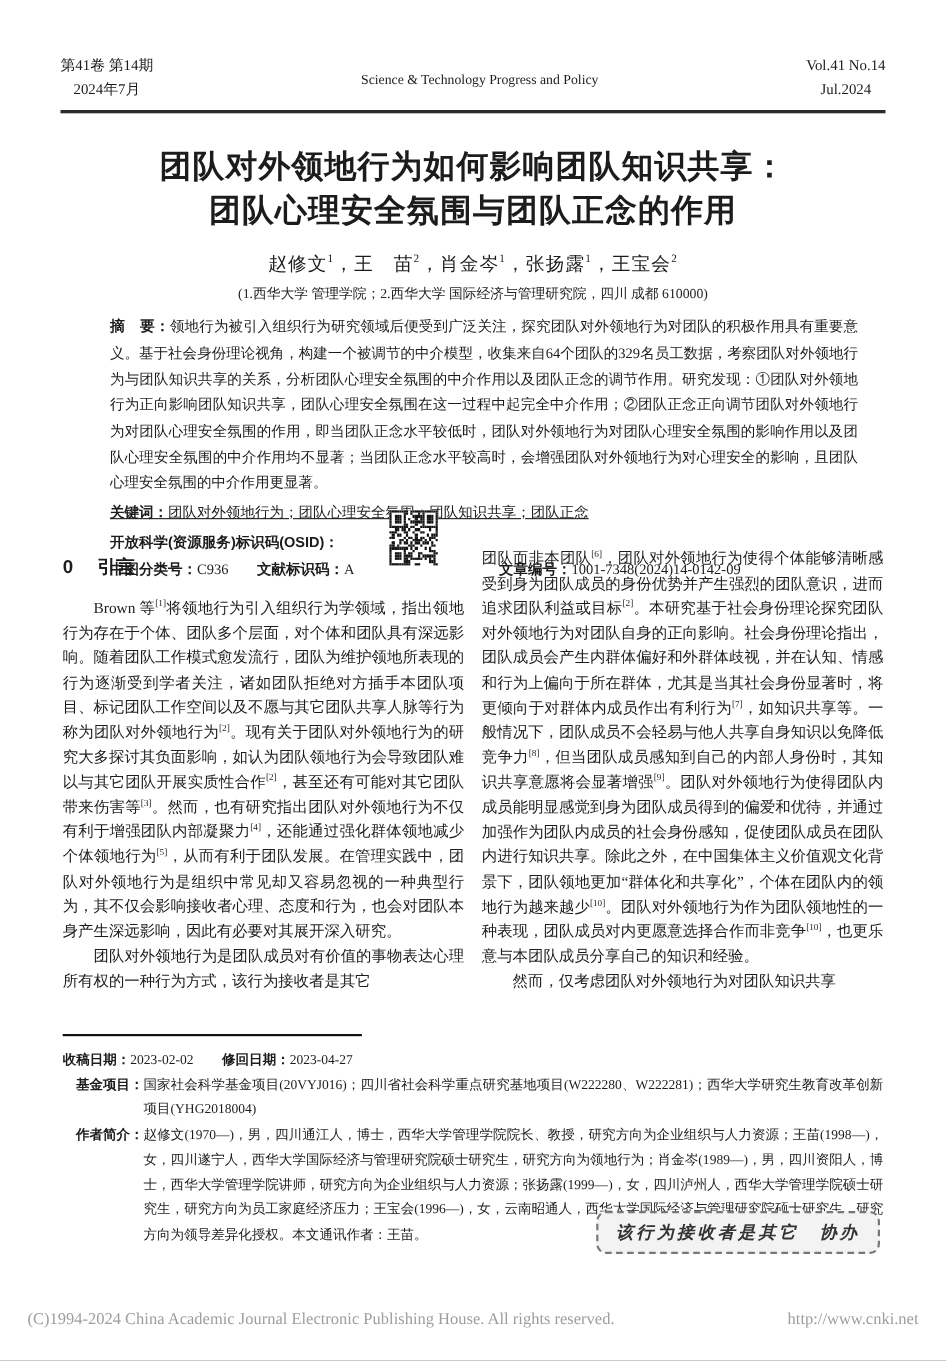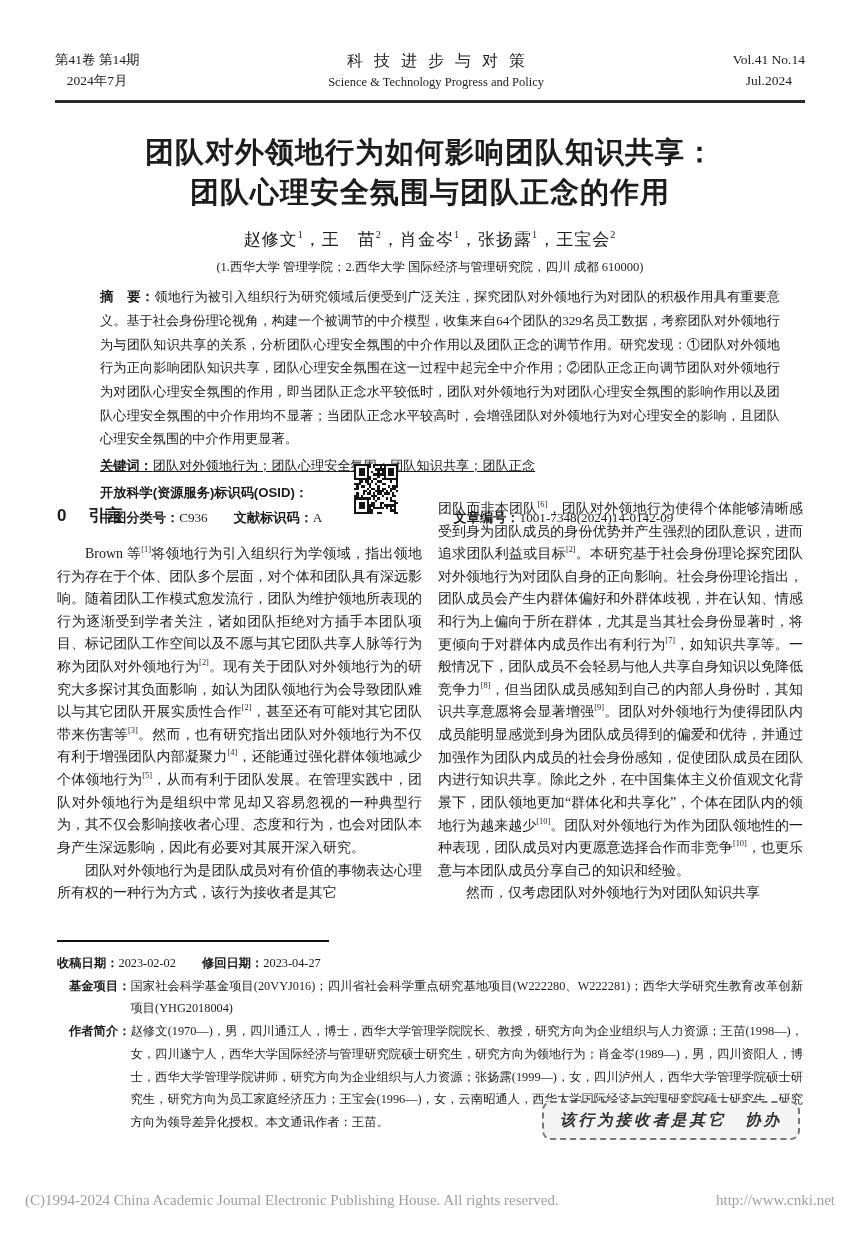"科技进步与对策" div.cn { html: <div>科技进步与对策</div> -> none }
